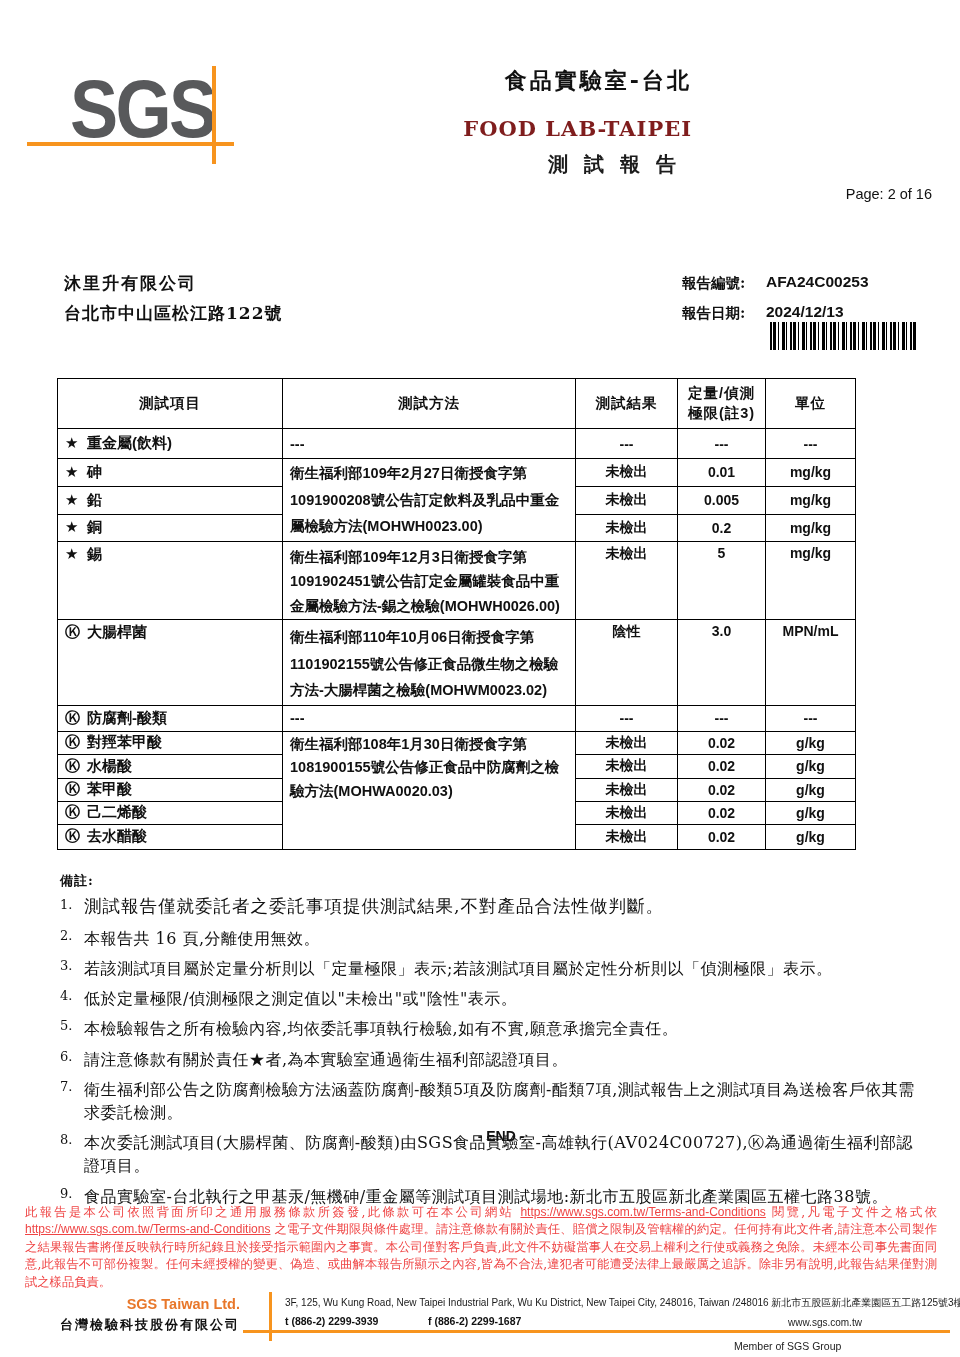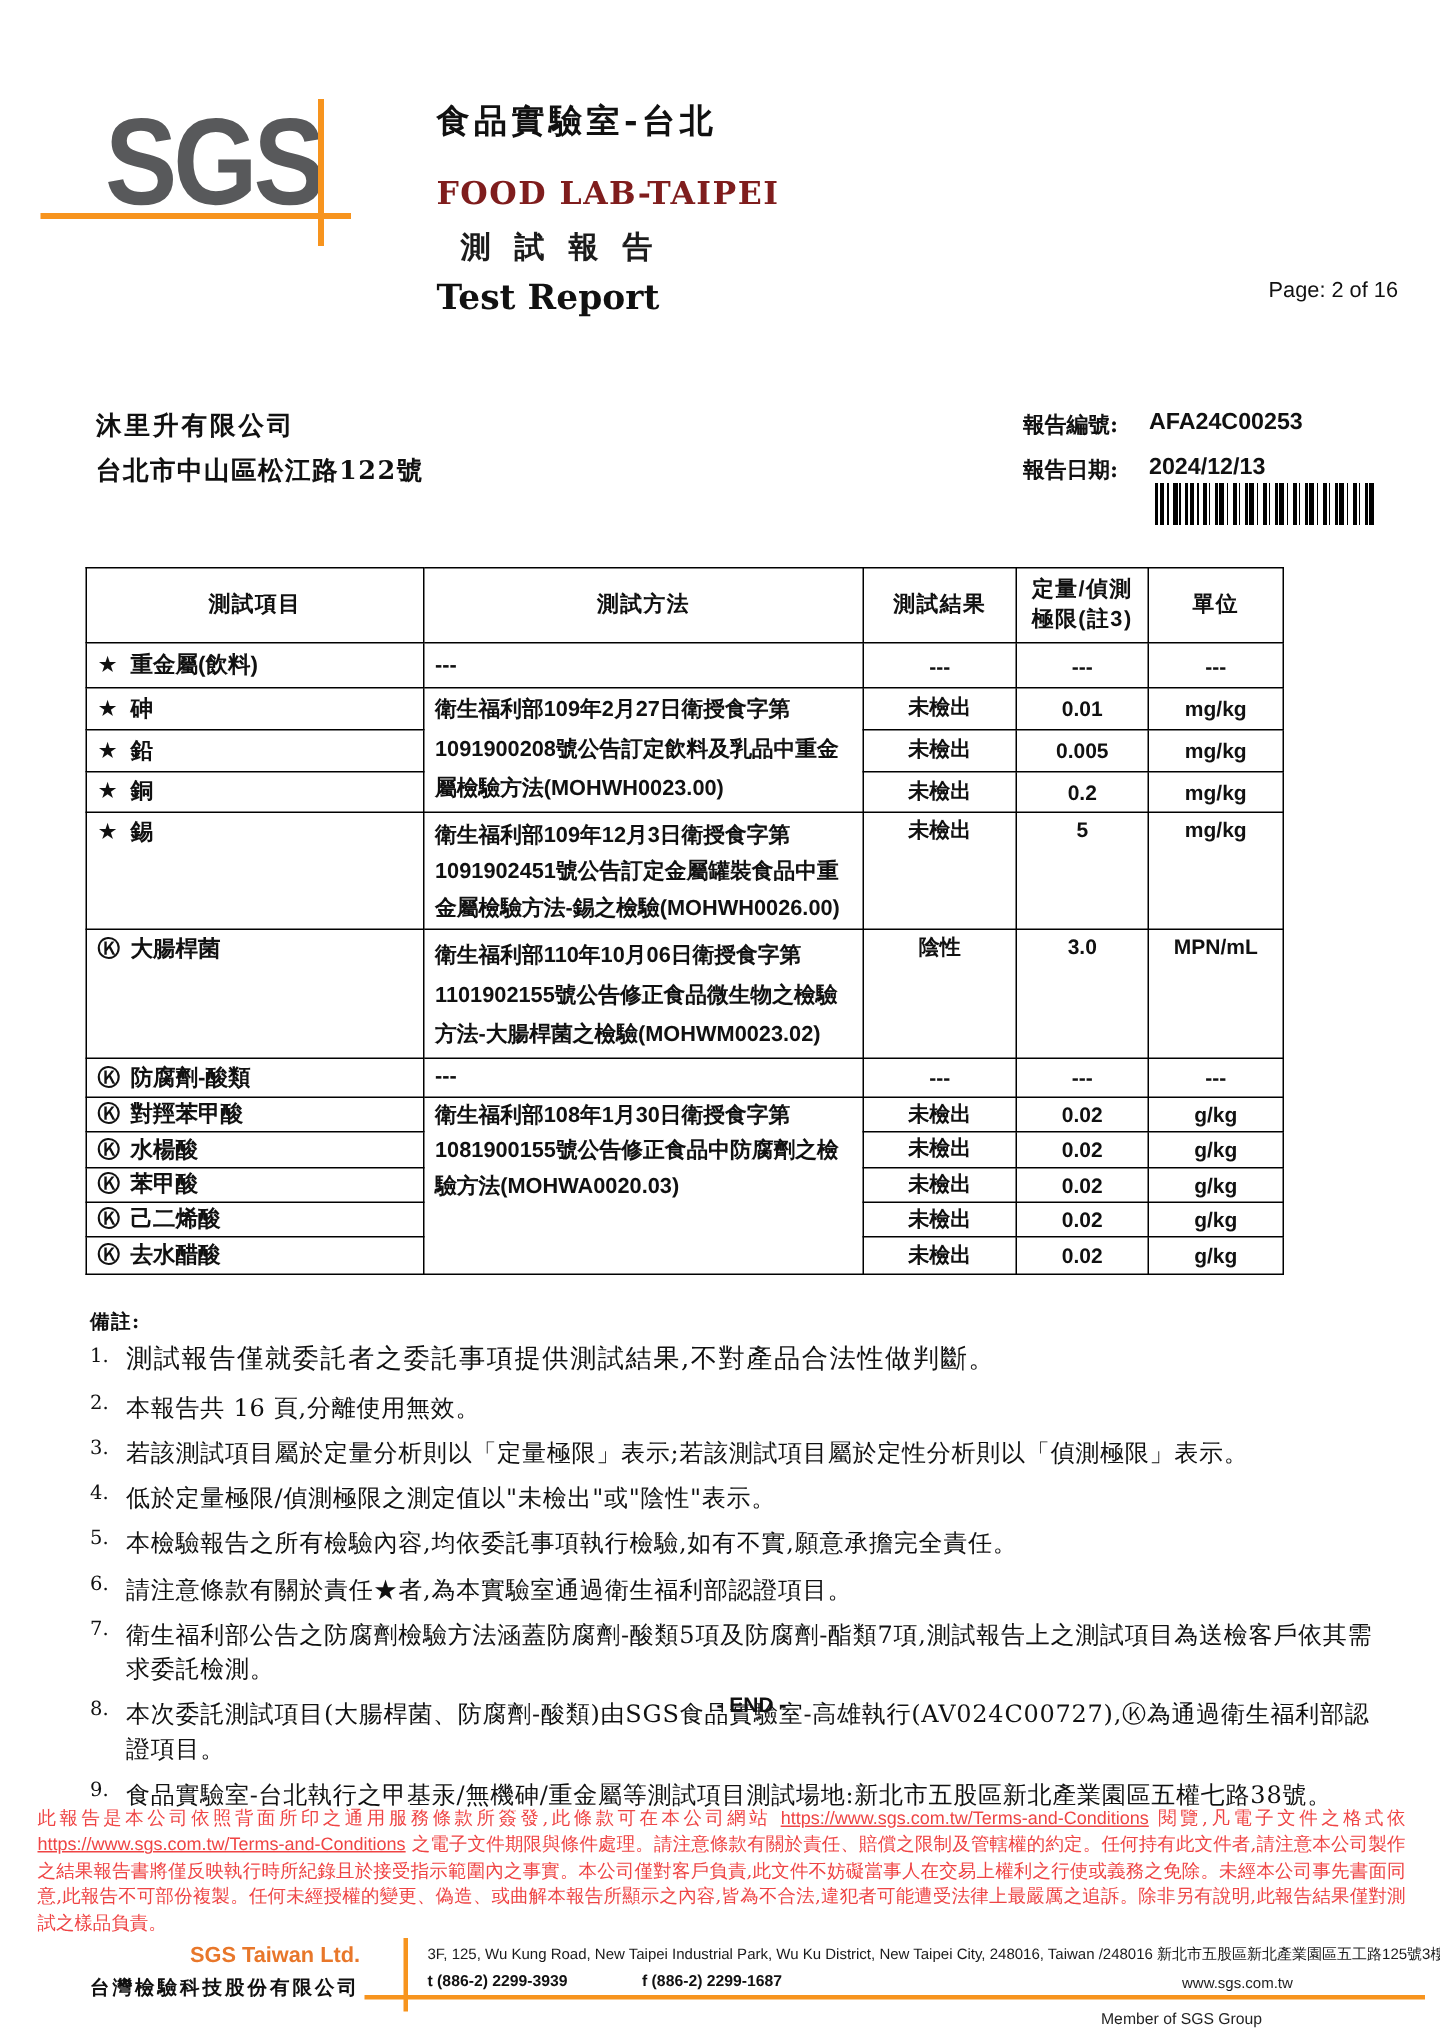"食品實驗室-台北" .title-block { left: 291px -> 312px; text-align: left -> right }
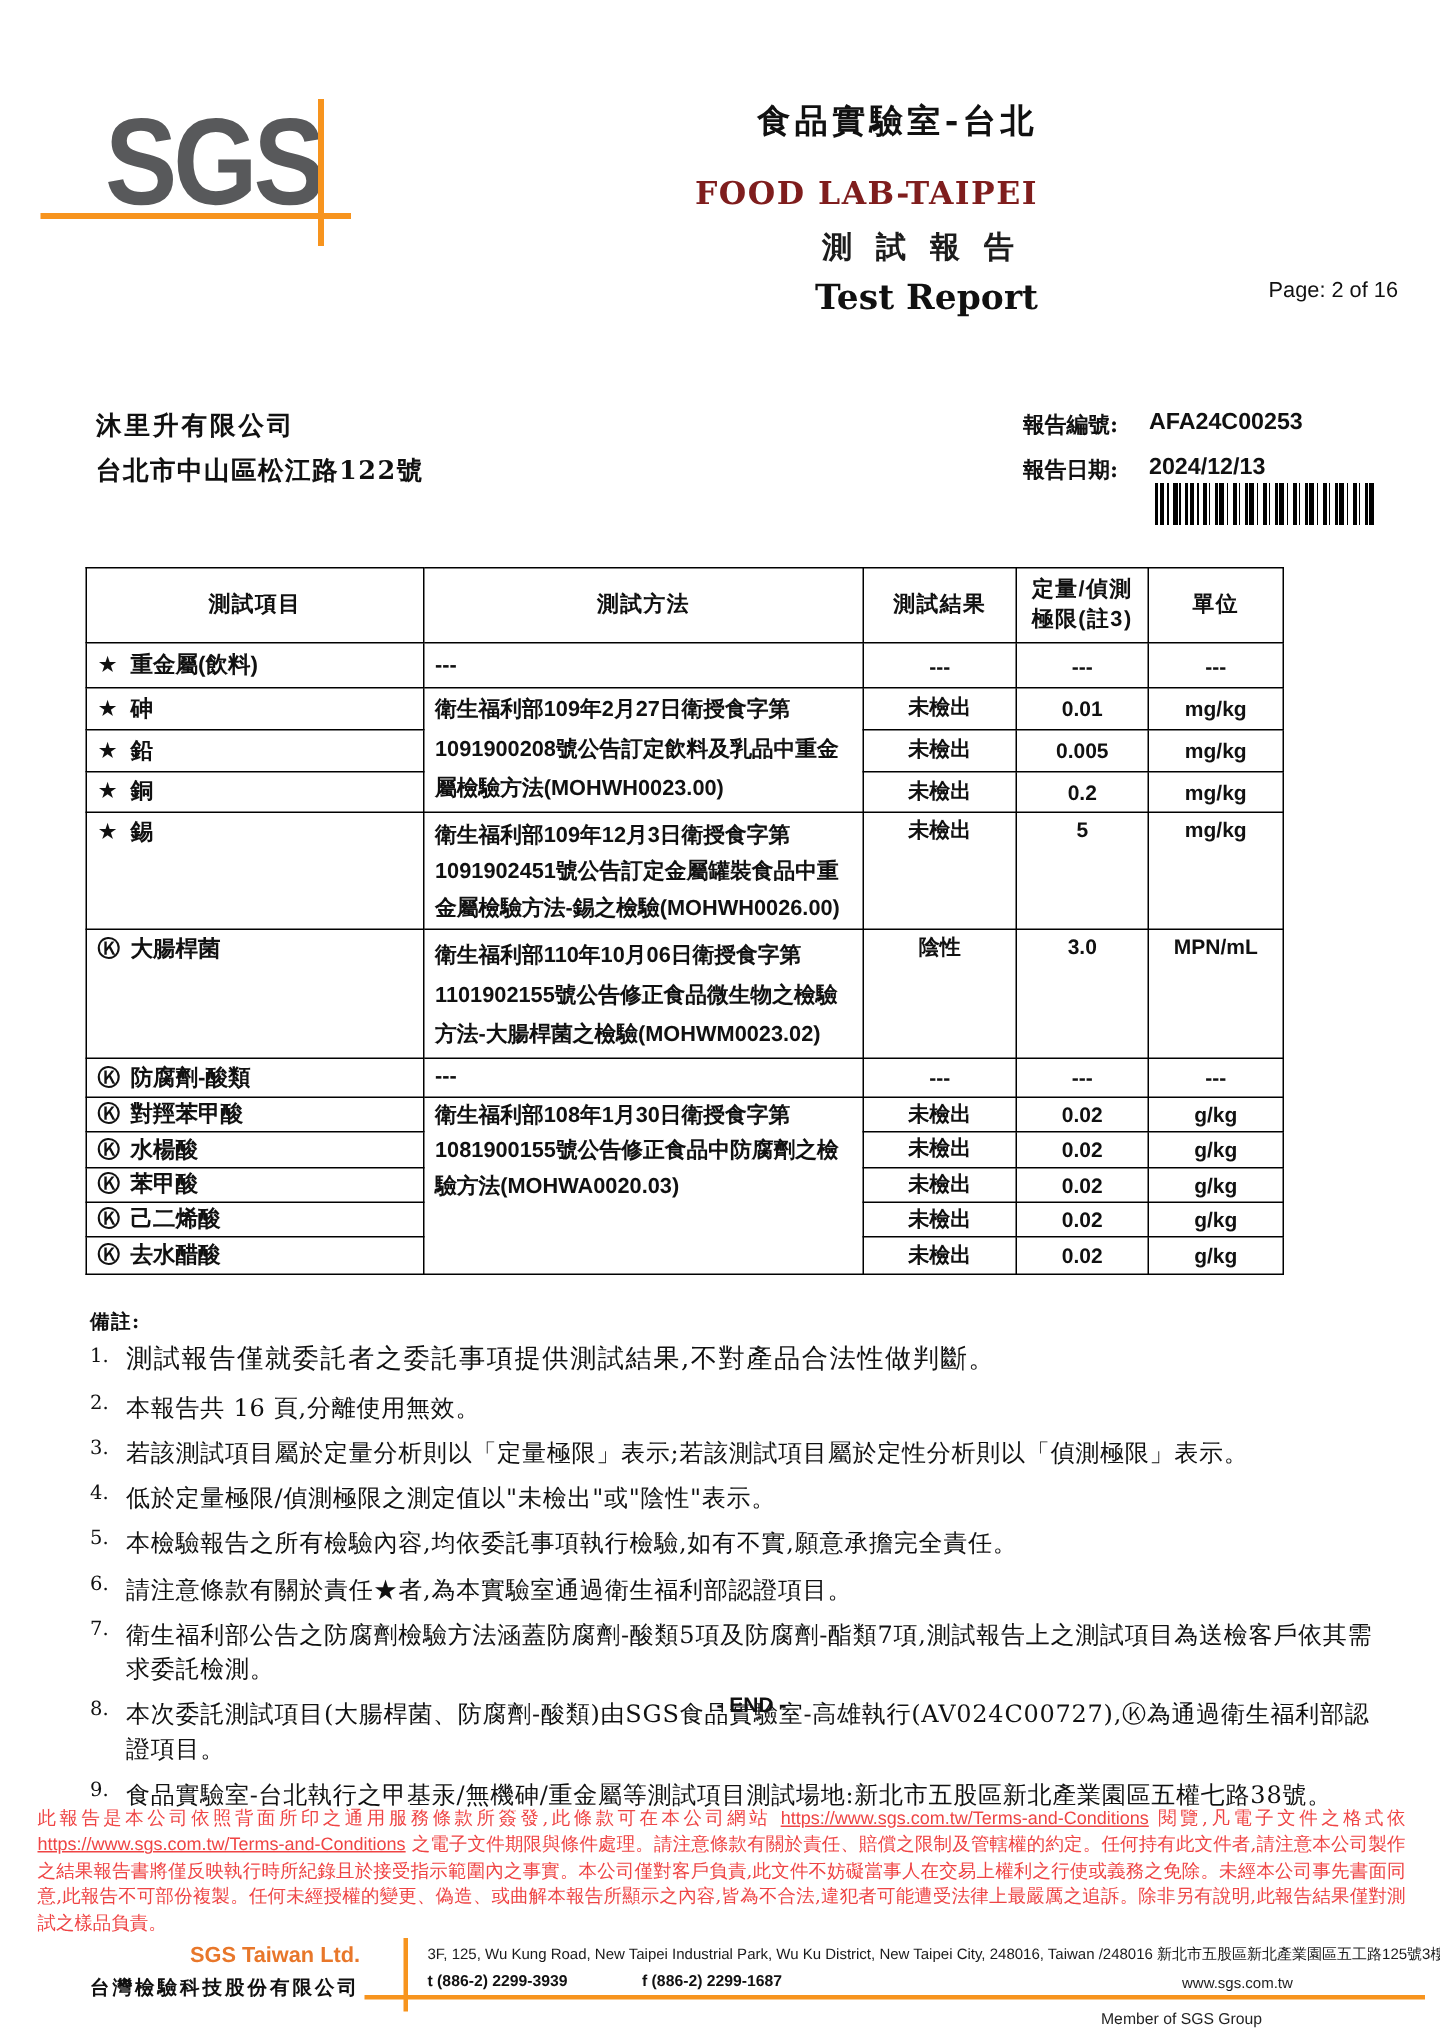"Test Report" div.title-rep-en { html: <div>Test Report</div> -> none }
